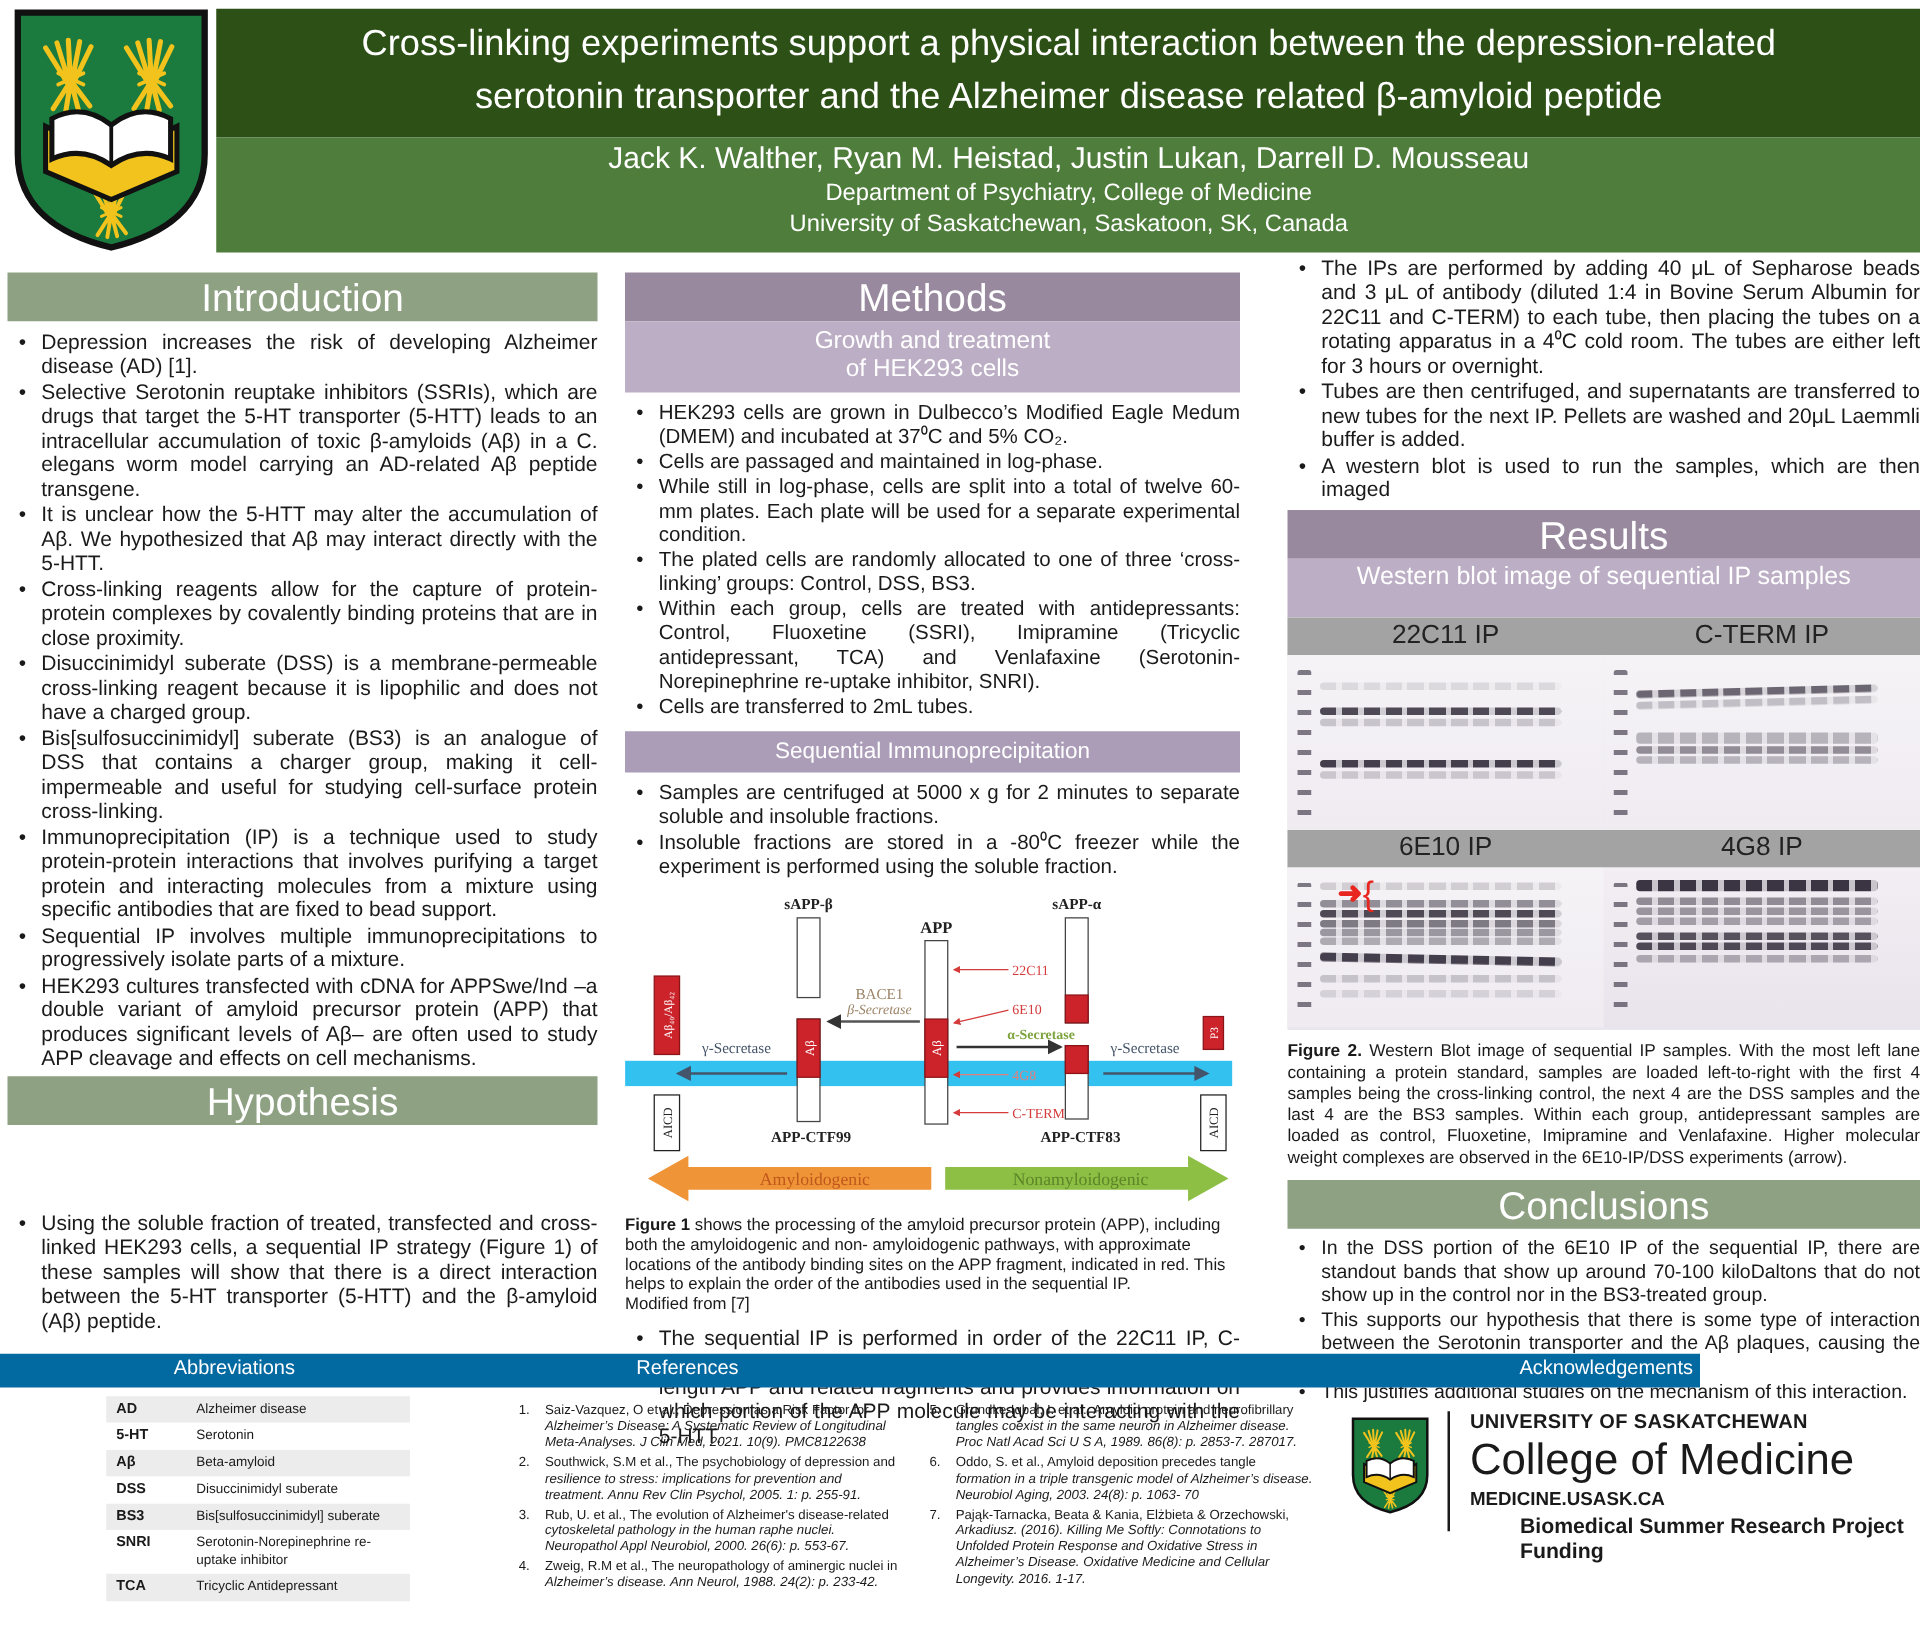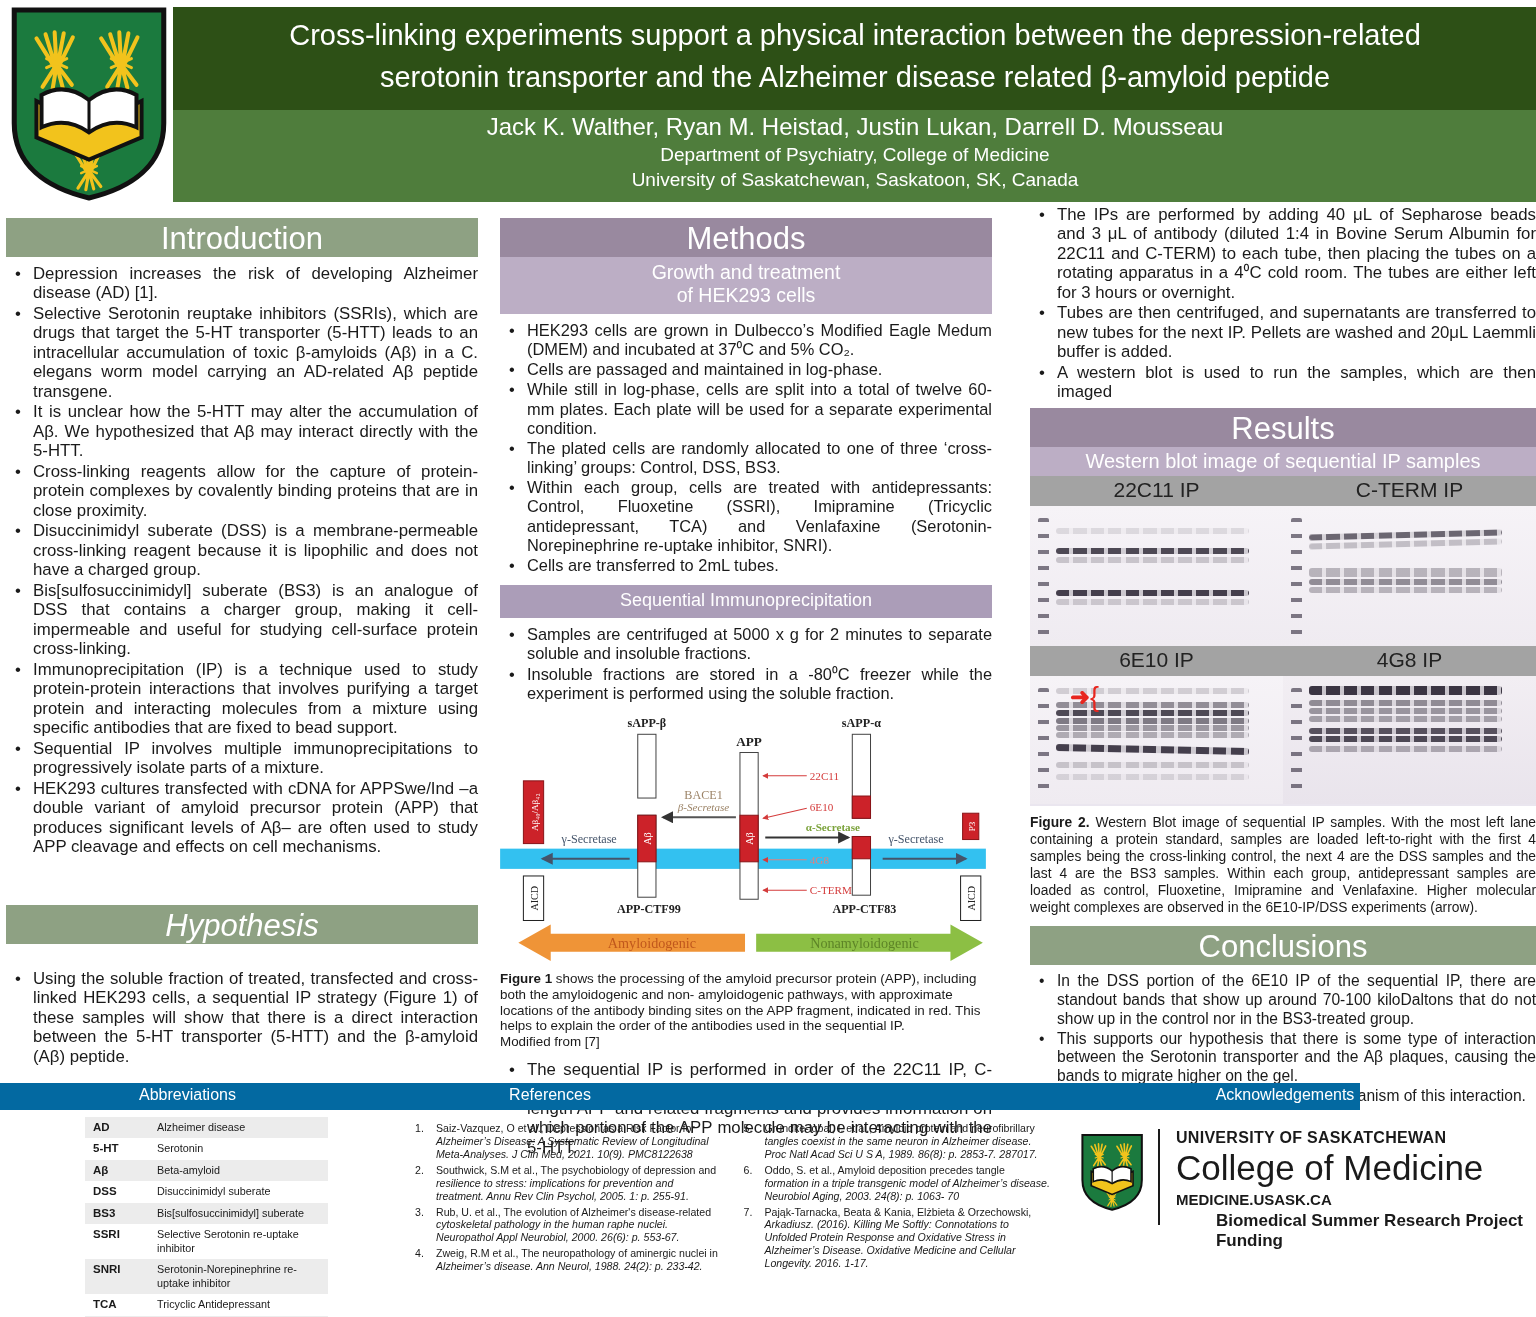"Western blot image of sequential IP samples" .results-sub { padding: 3px 0 3px 0 -> 3px 0 21px 0 }
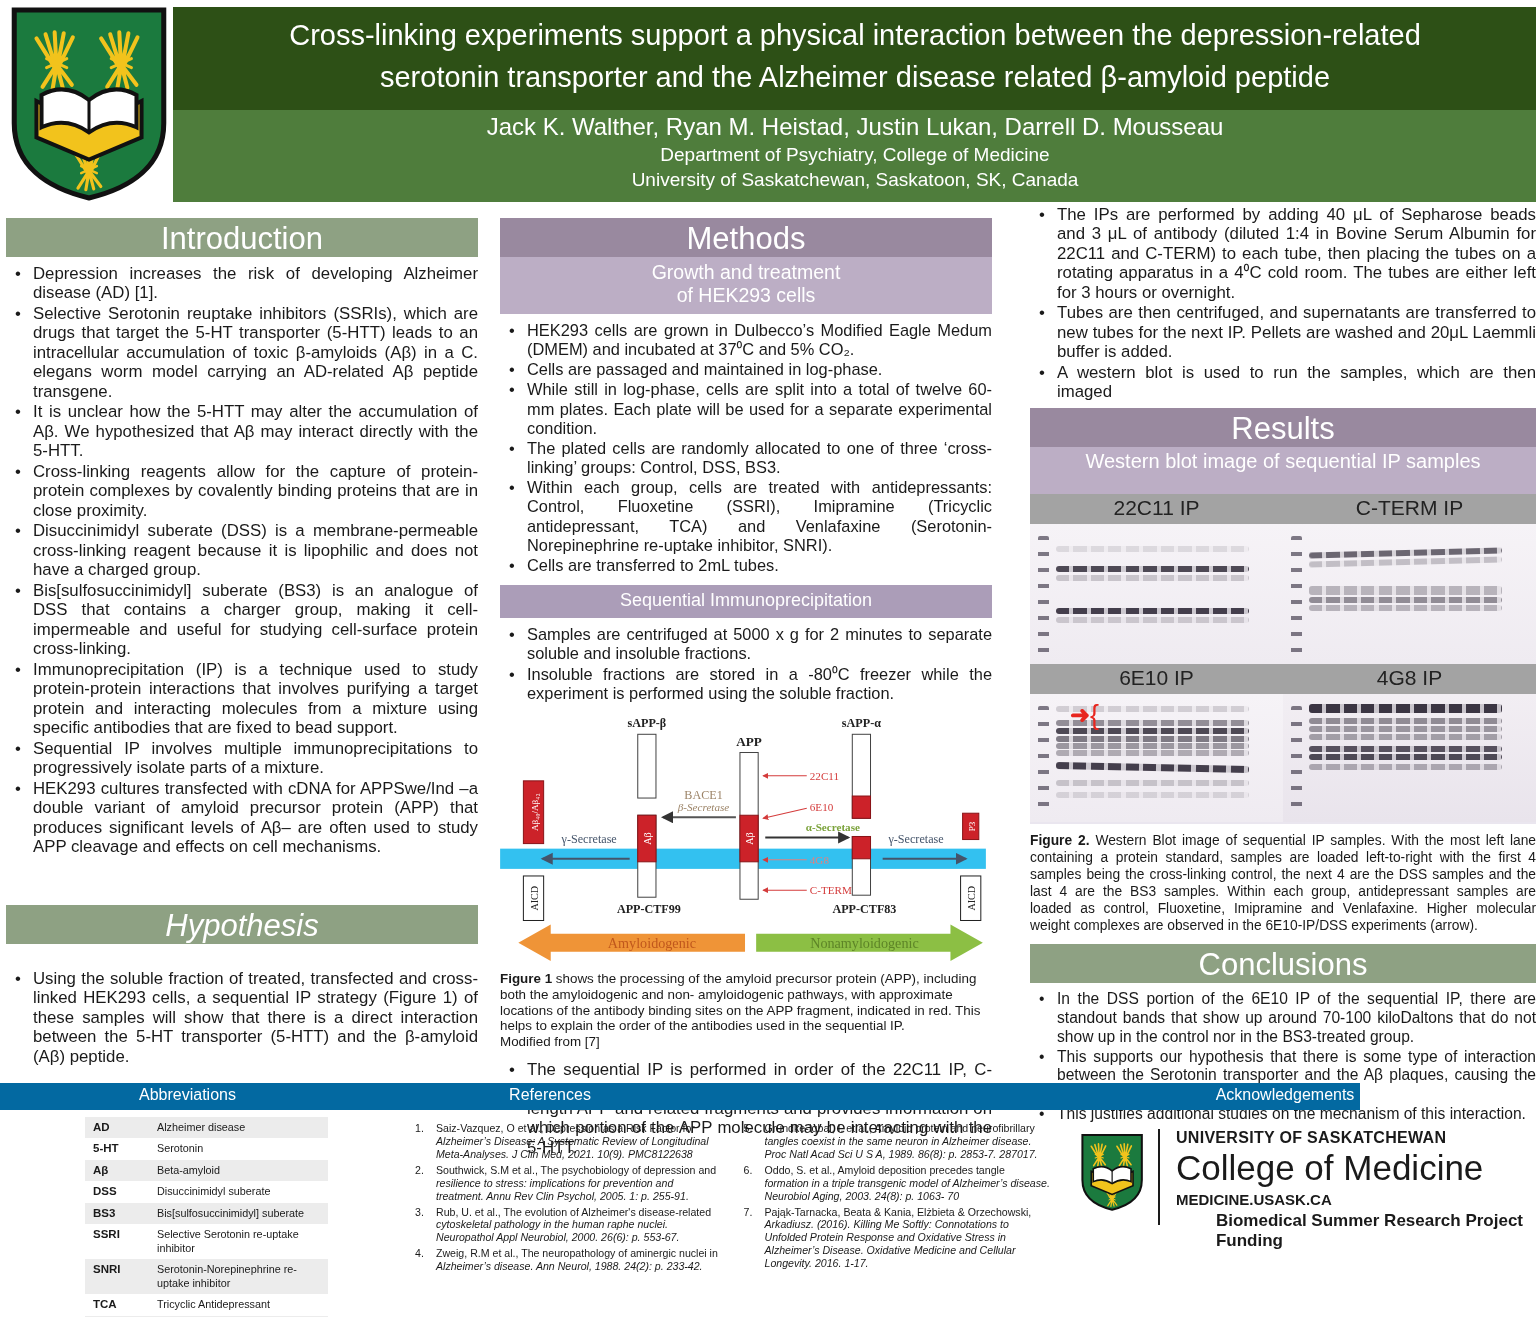"Hypothesis" .hyp-bar { font-style: italic -> none; top: 905px -> 861px }
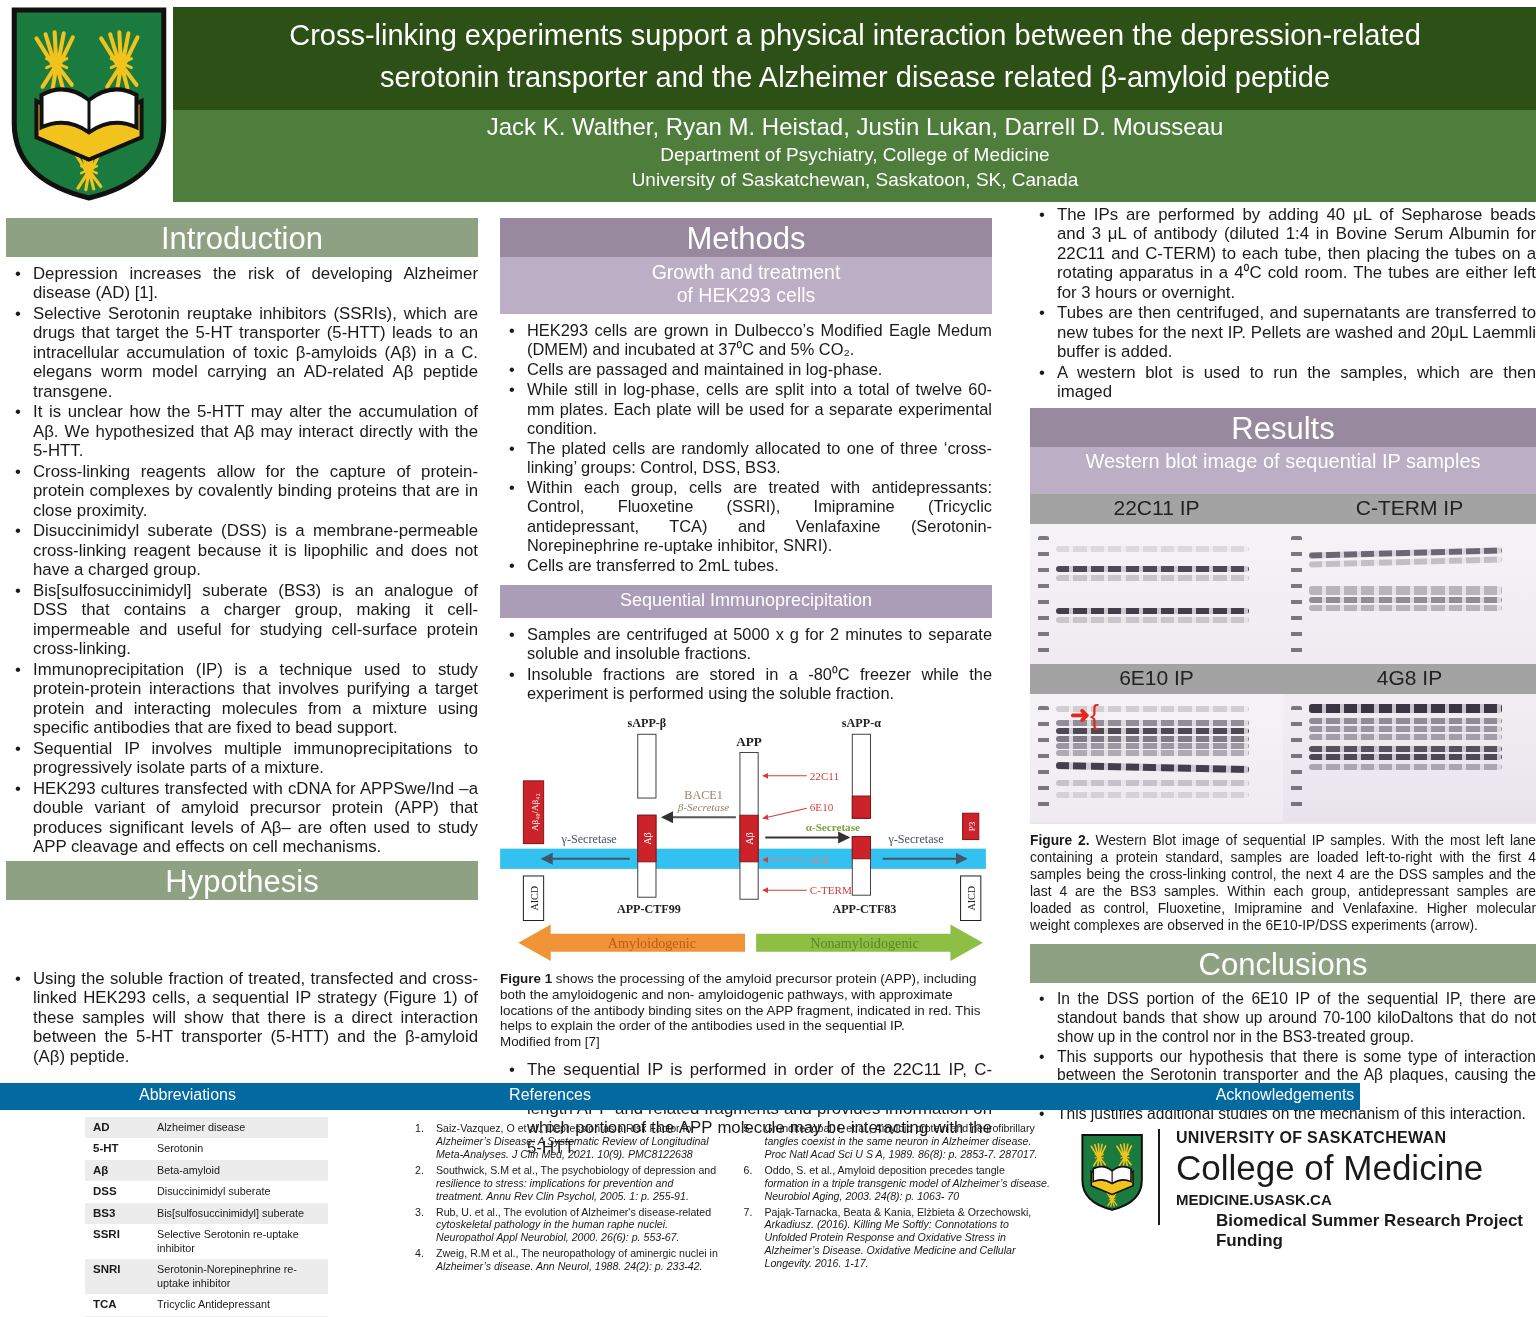"SSRI" div.abbr-row { html: <div> <span>SSRI</span> <span>Selective Serotonin re-uptake inhibitor</span> </div> -> none }
